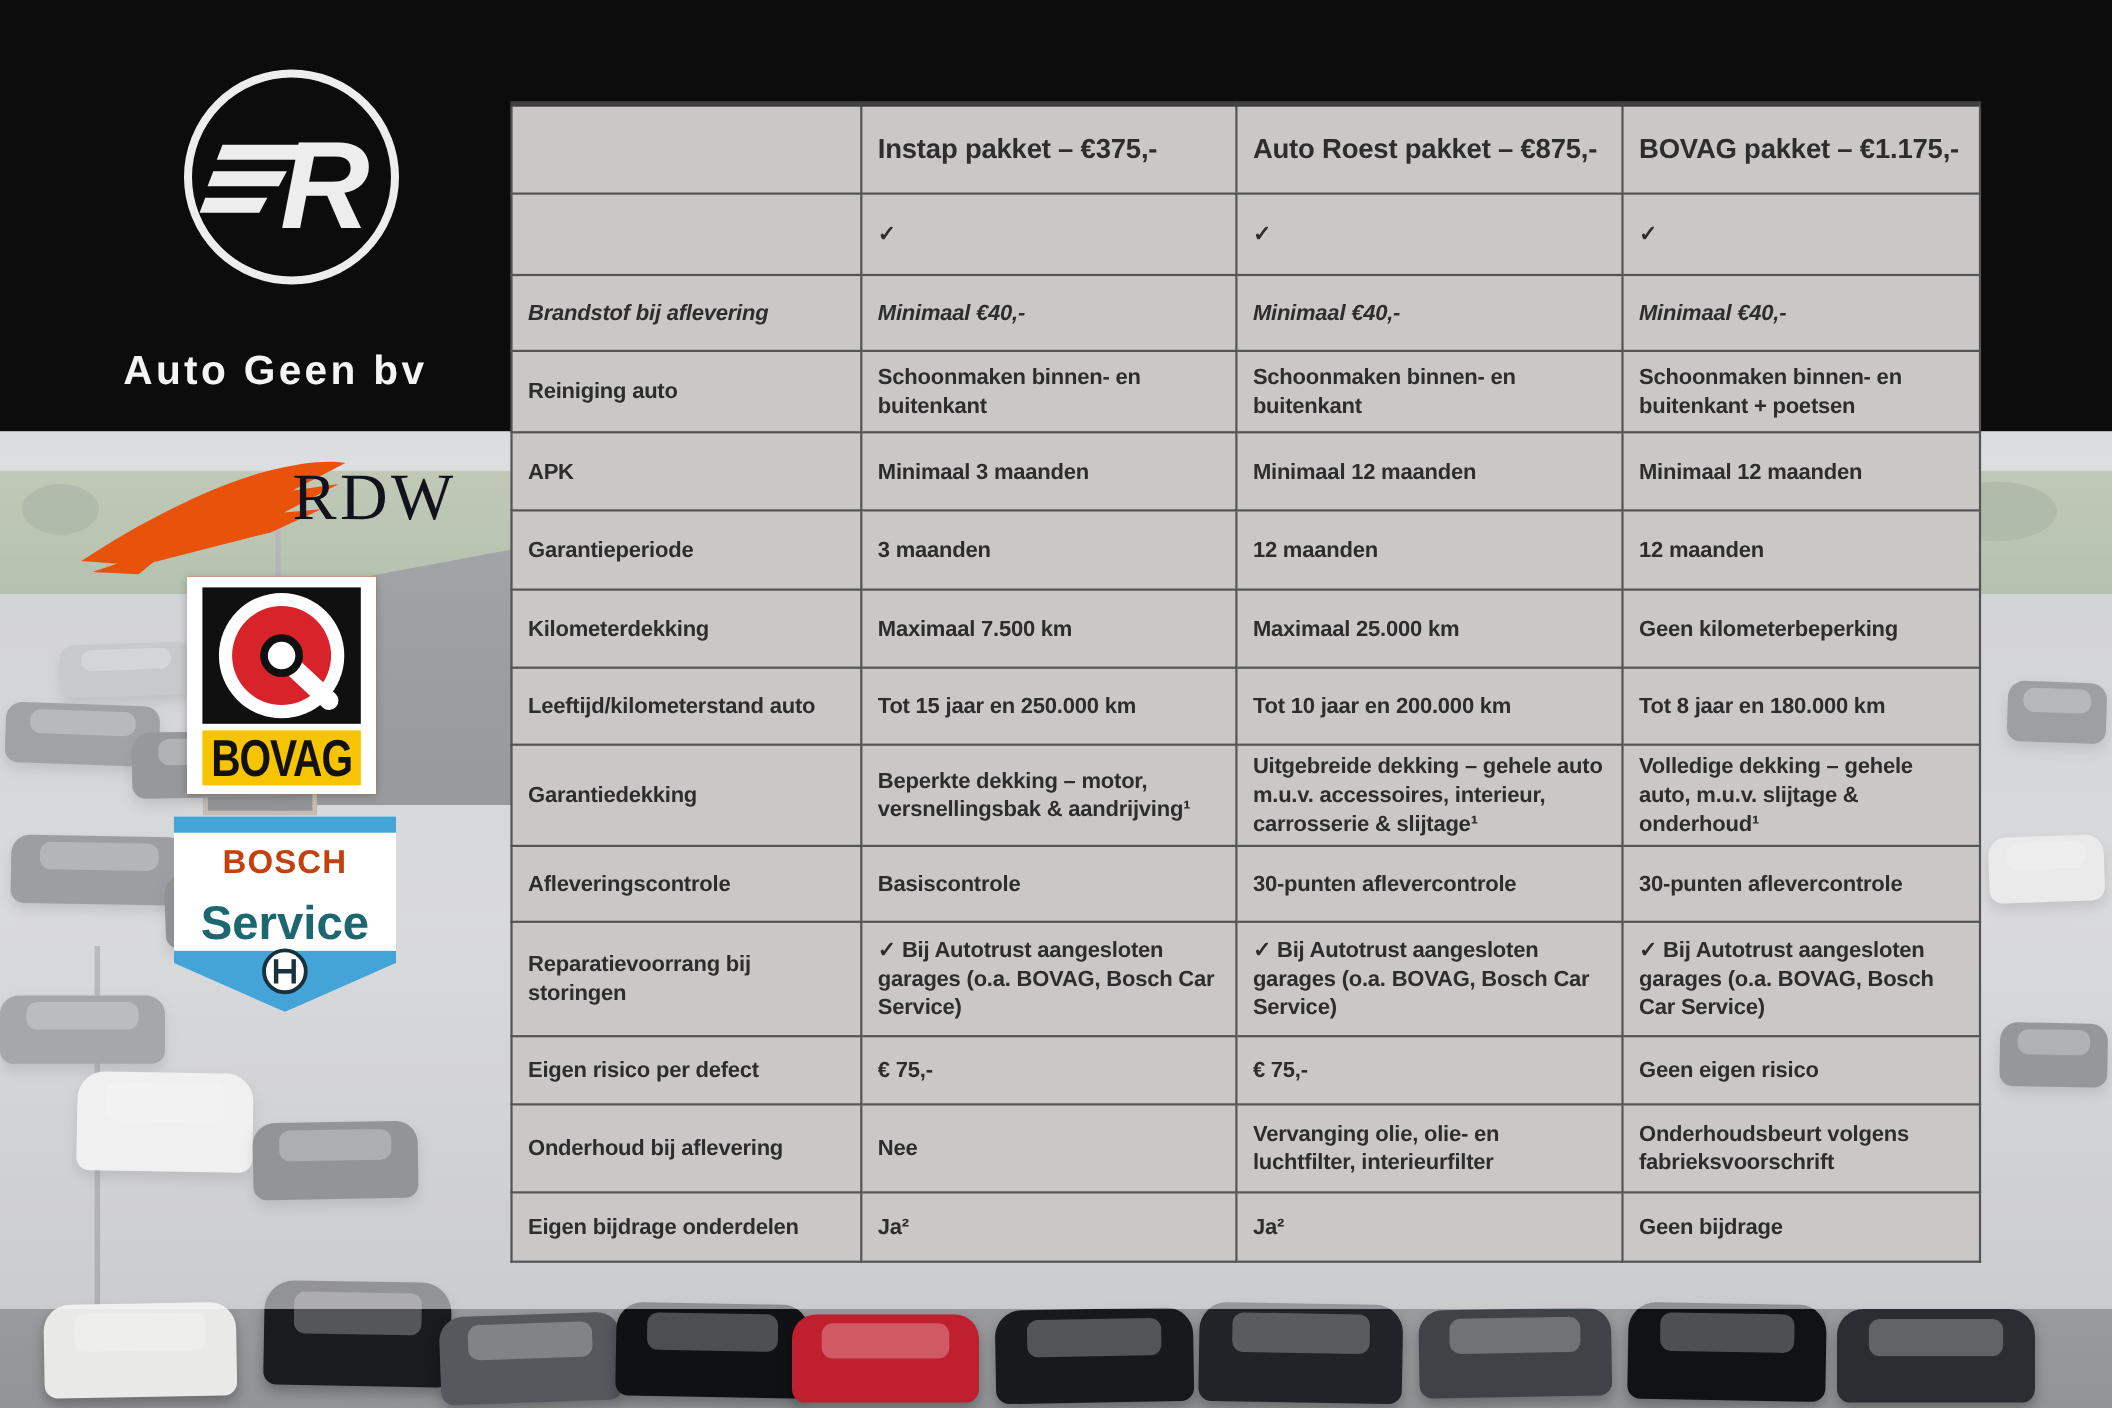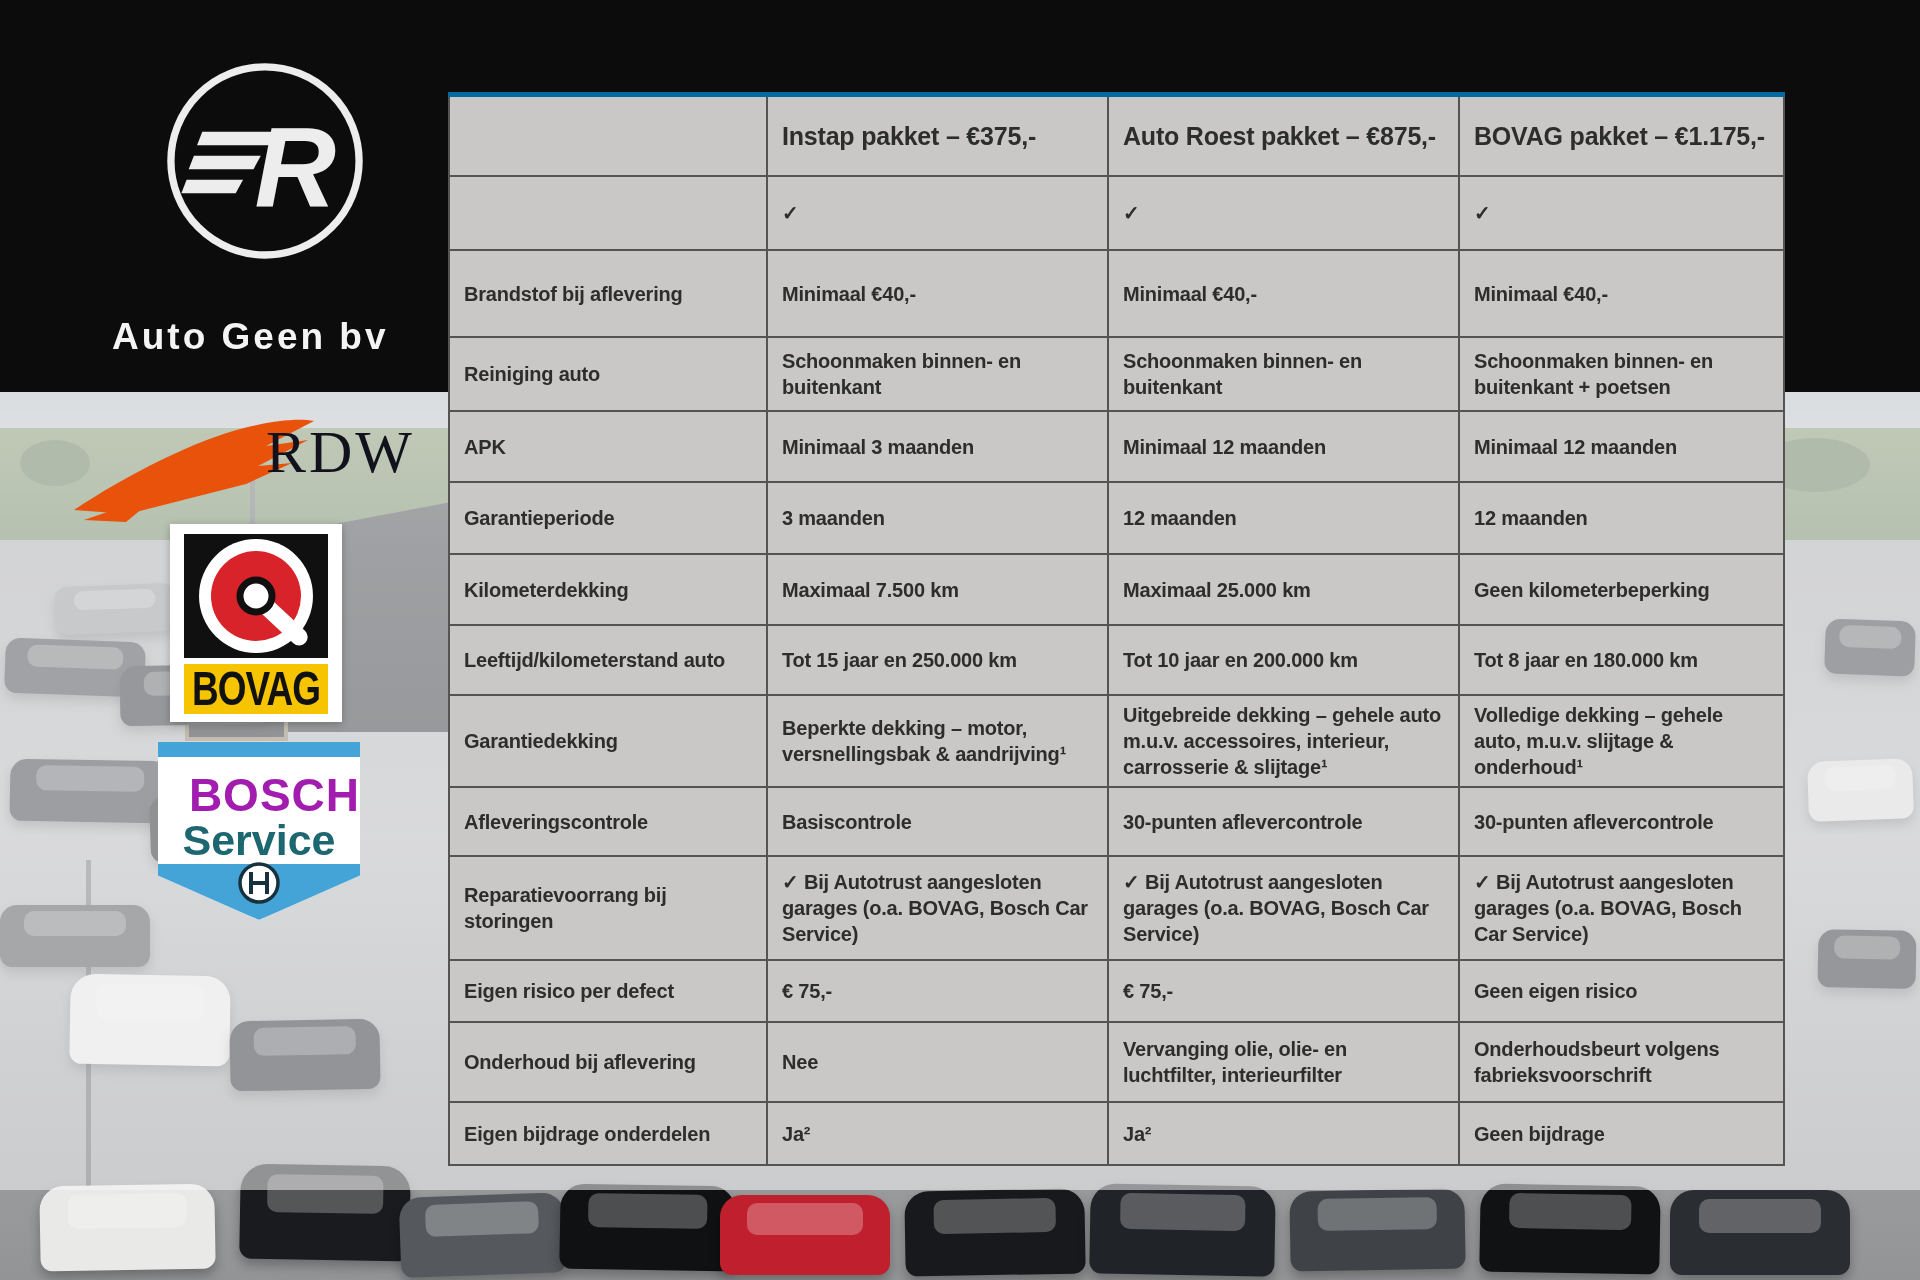"Instap pakket – €375,-" table.pkg { border-top: 5px solid #0369a1 -> 5px solid #404040; left: 448px -> 464px }
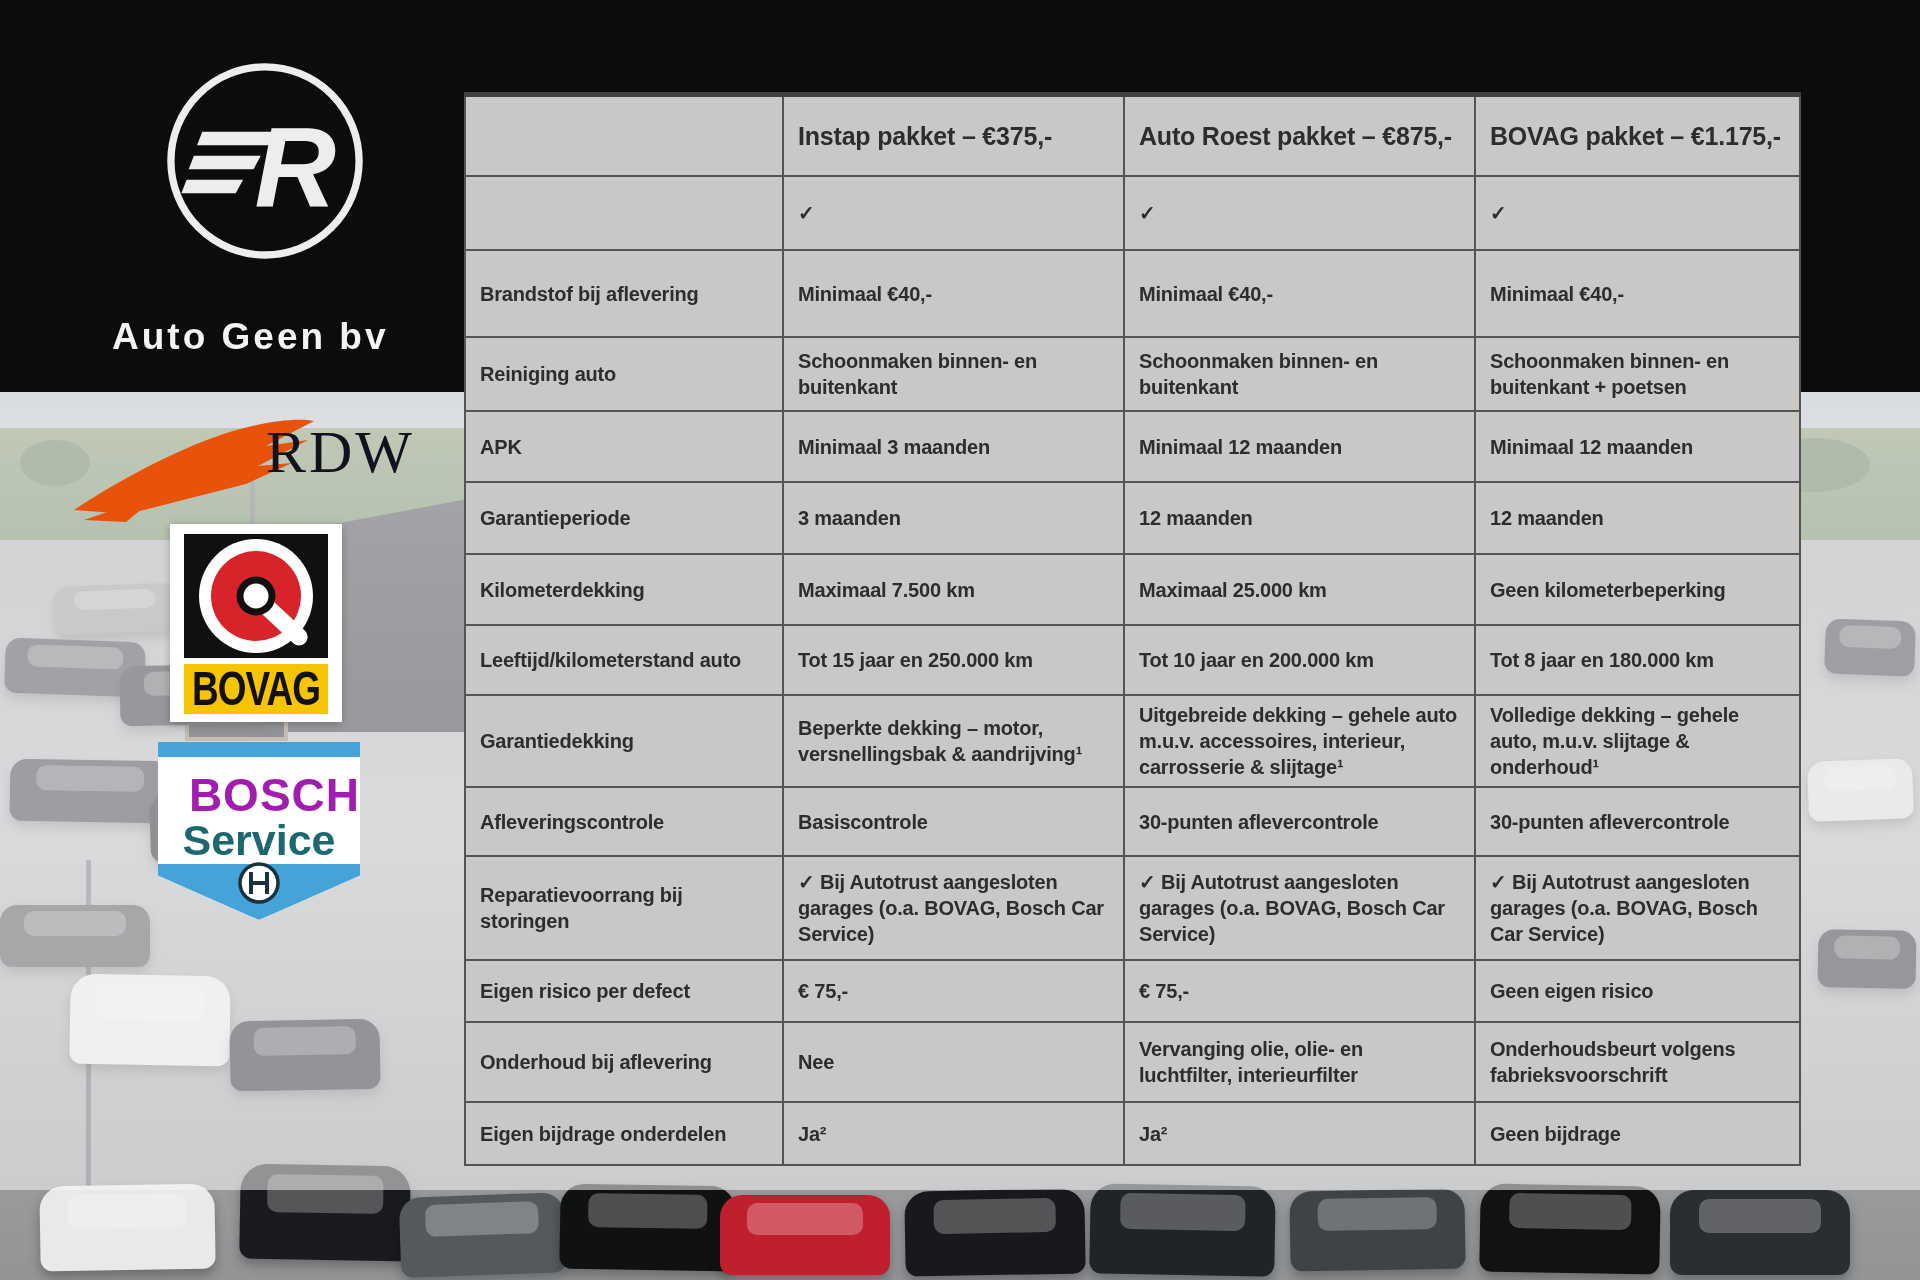"Brandstof bij aflevering" tr { font-style: none -> italic; height: 87px -> 69px }
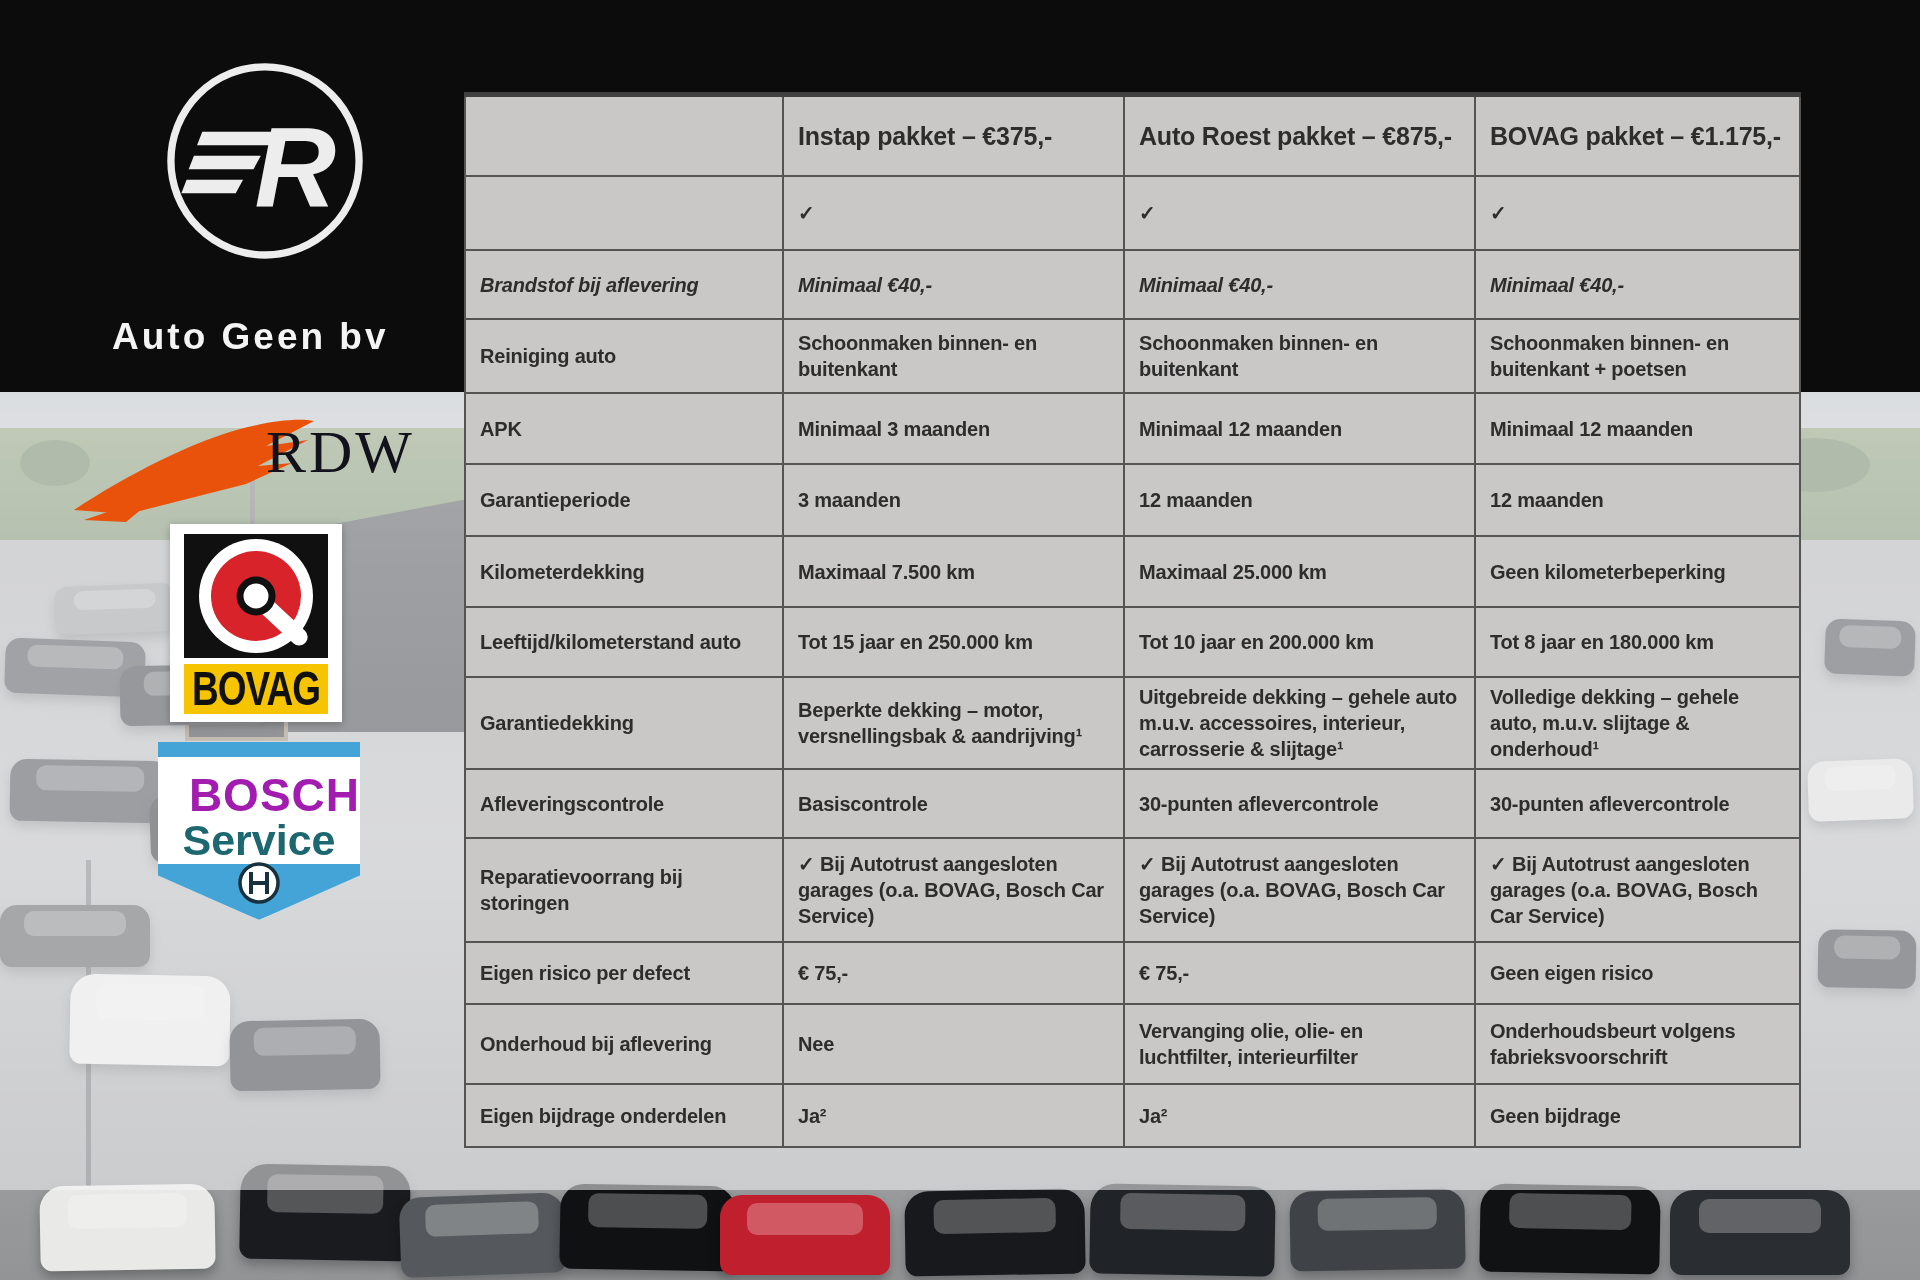"BOSCH" .bosch-brand { color: #a21caf -> #c2410c; font-size: 46px -> 30px; text-align: right -> center }
